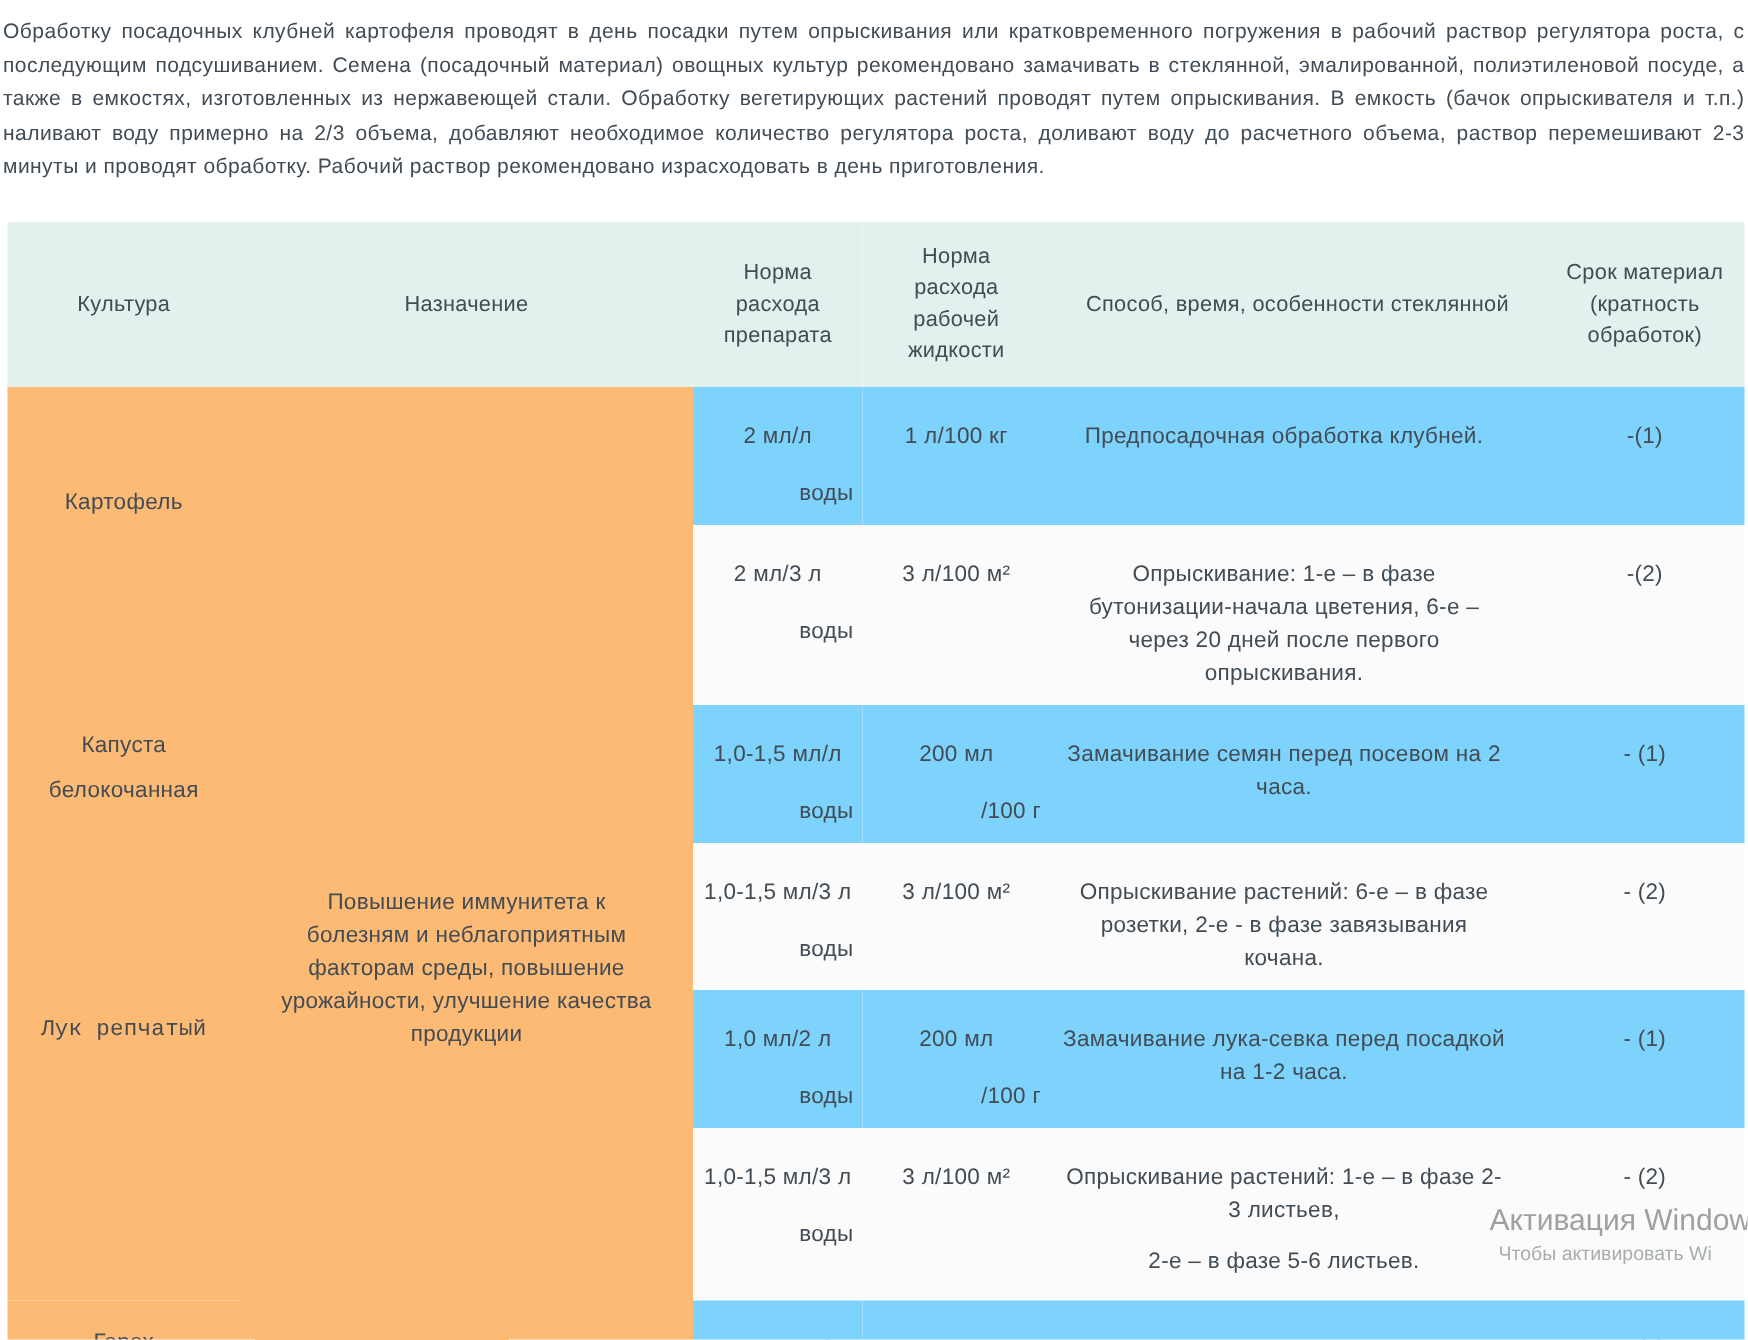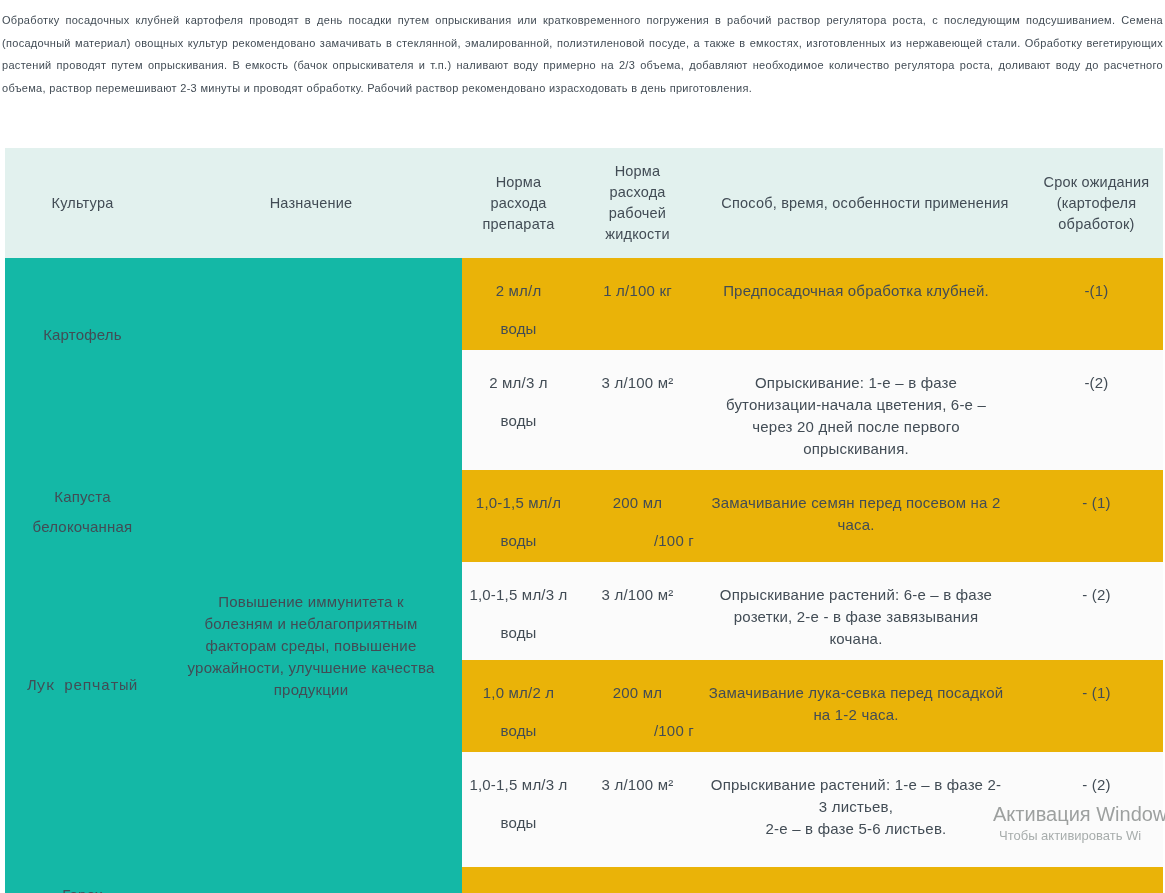"Обработку посадочных клубней картофеля" .intro { font-size: 11px -> 14px }
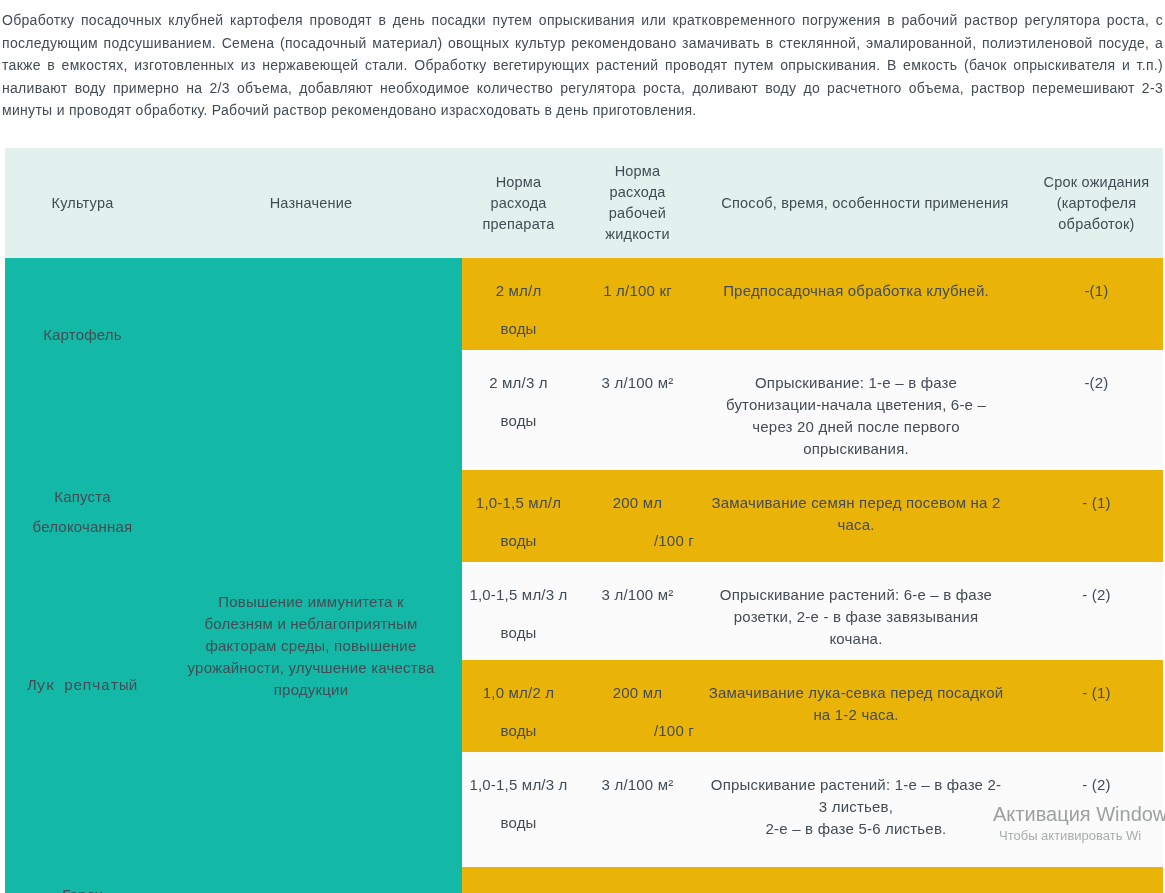"Срок ожидания (картофеля обработок)" th { text: ожидания (картофеля -> материал (кратность }
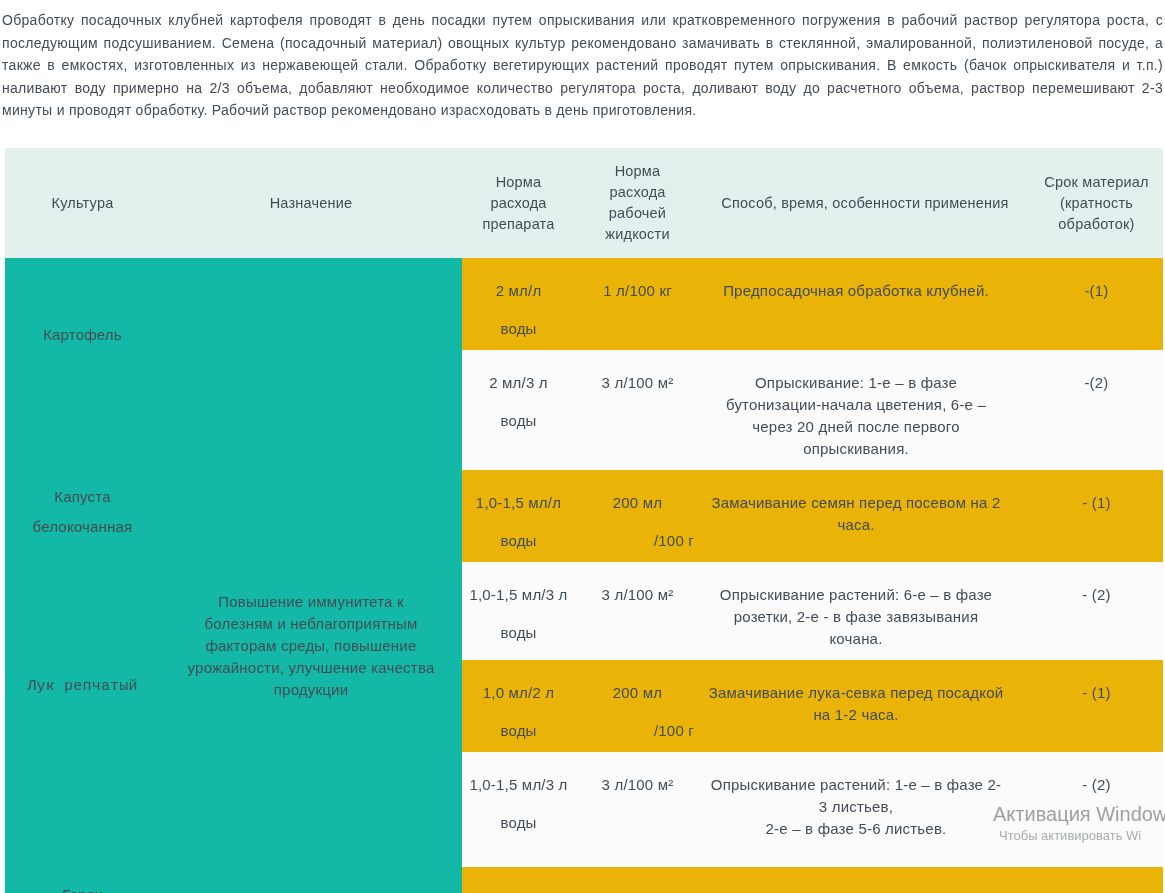"Способ, время, особенности применения" th { text: применения -> стеклянной }
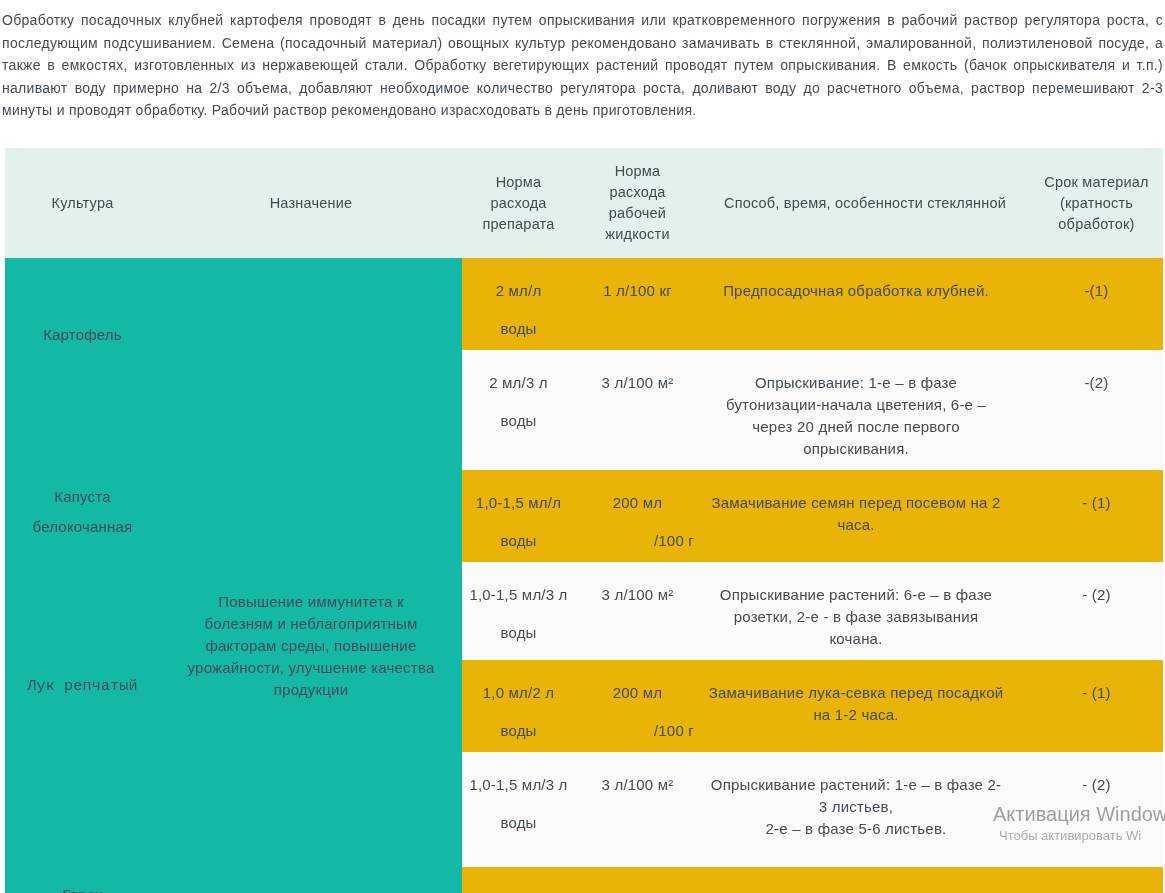"2 мл/л" tr.g > td { background: #eab308 -> #7dd3fc }
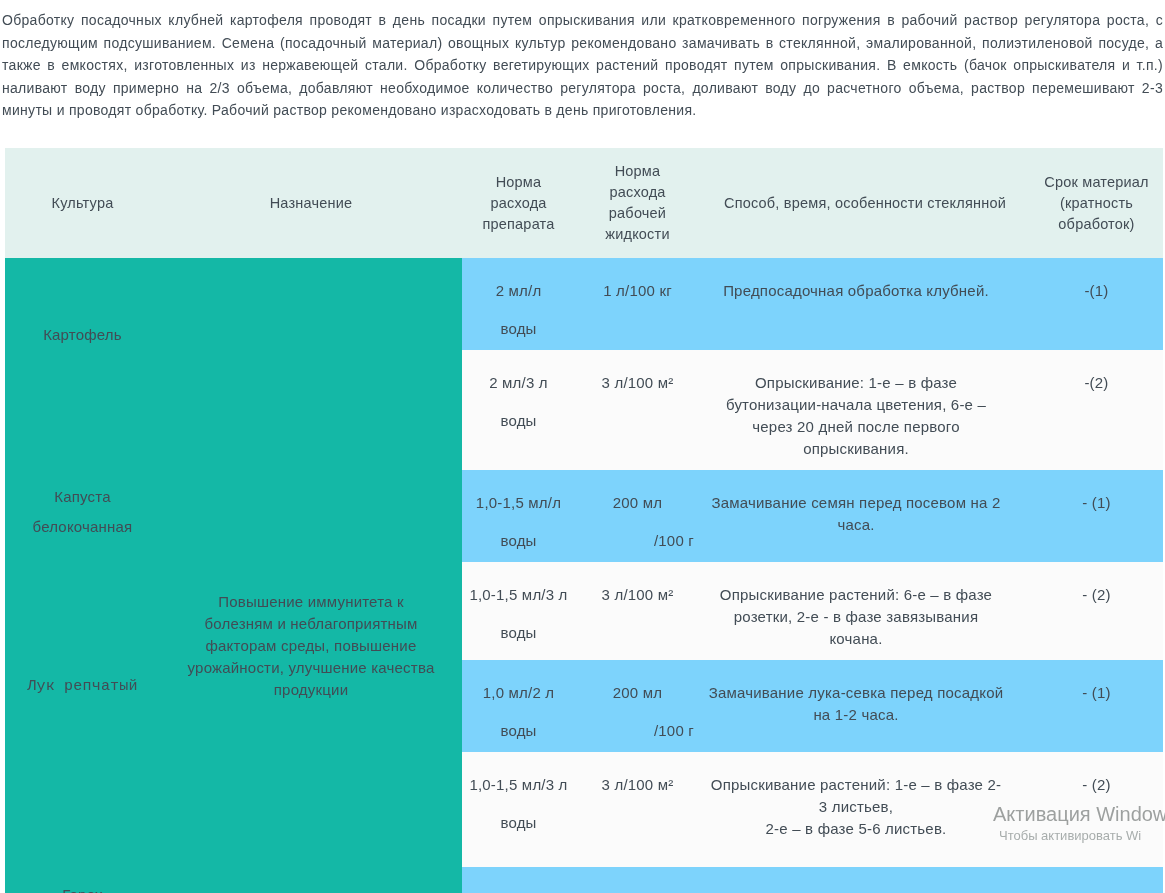"Картофель" .apptable td.crop, .apptable td.purpose { background: #14b8a6 -> #fdba74 }
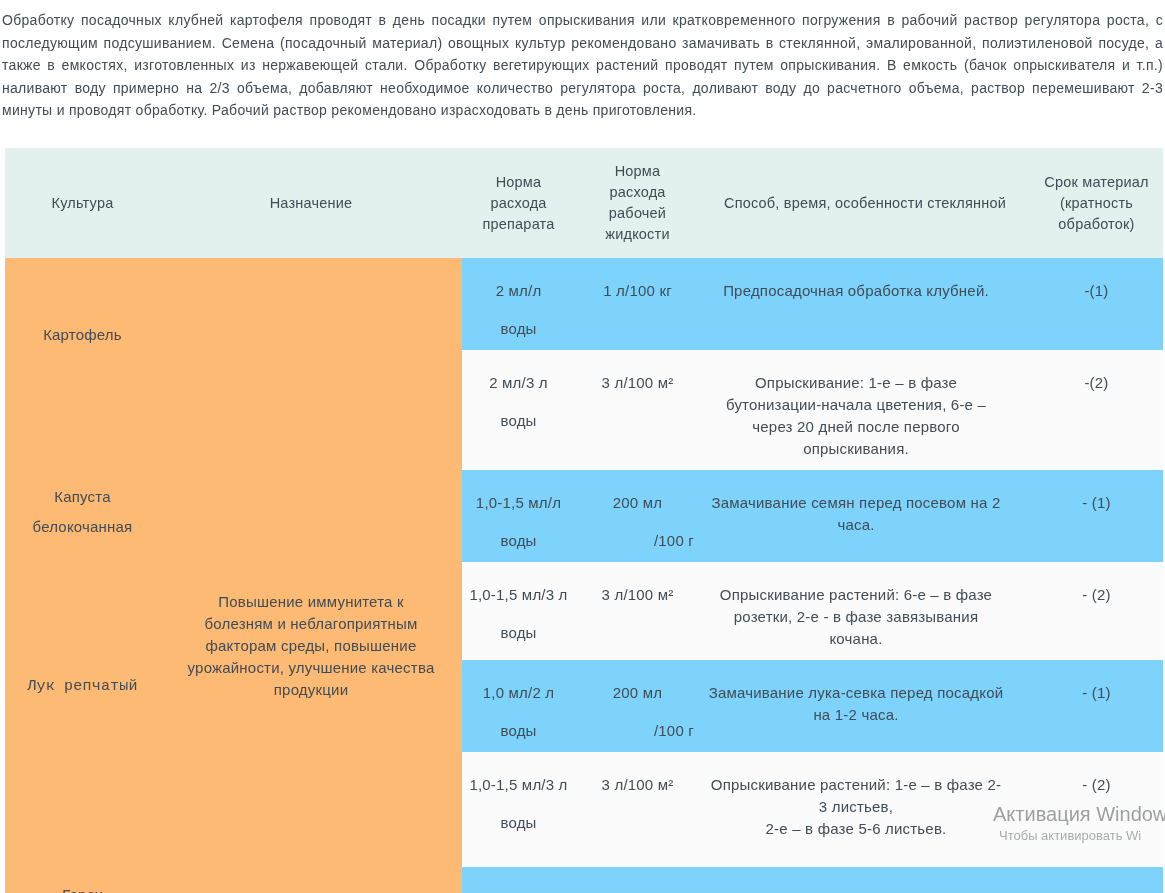"воды" td.dose p + p { text-align: none -> right }
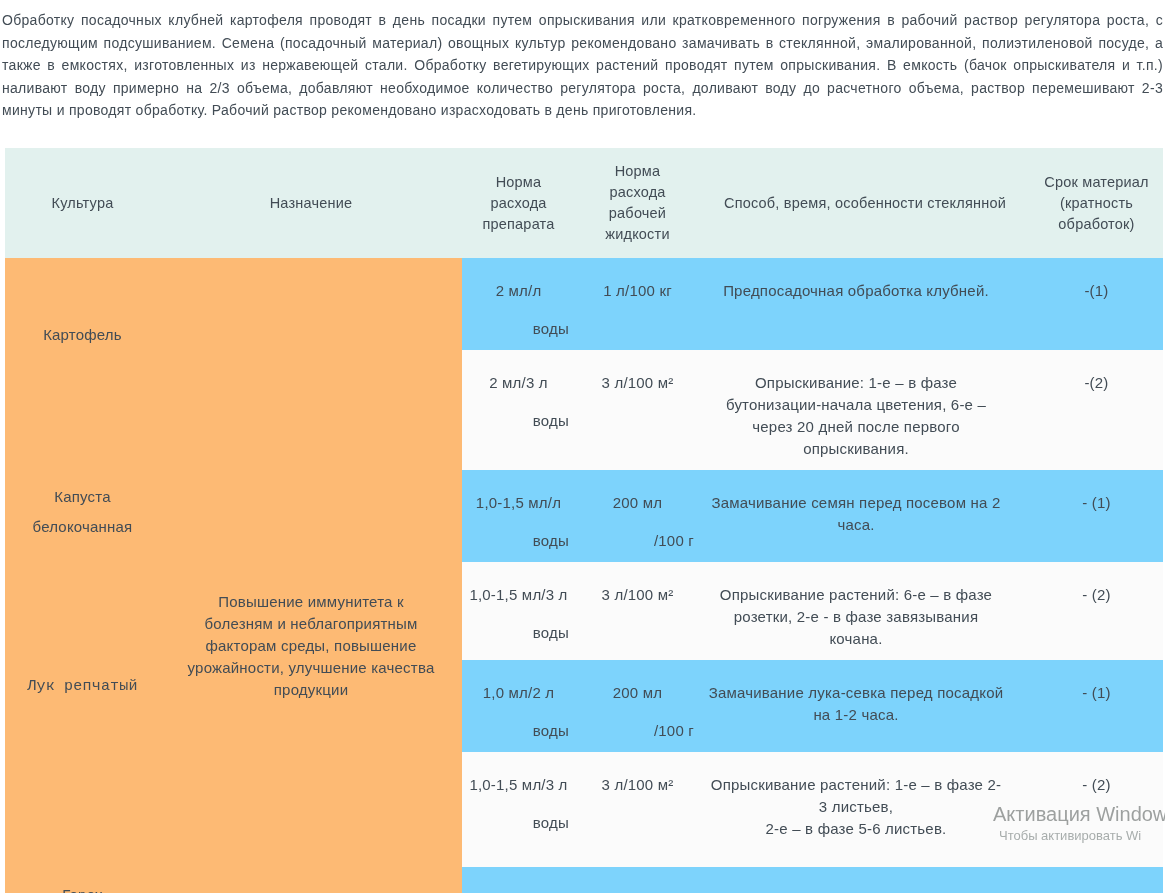"2-е – в фазе 5-6" td.method p + p { margin-top: none -> 12px }
